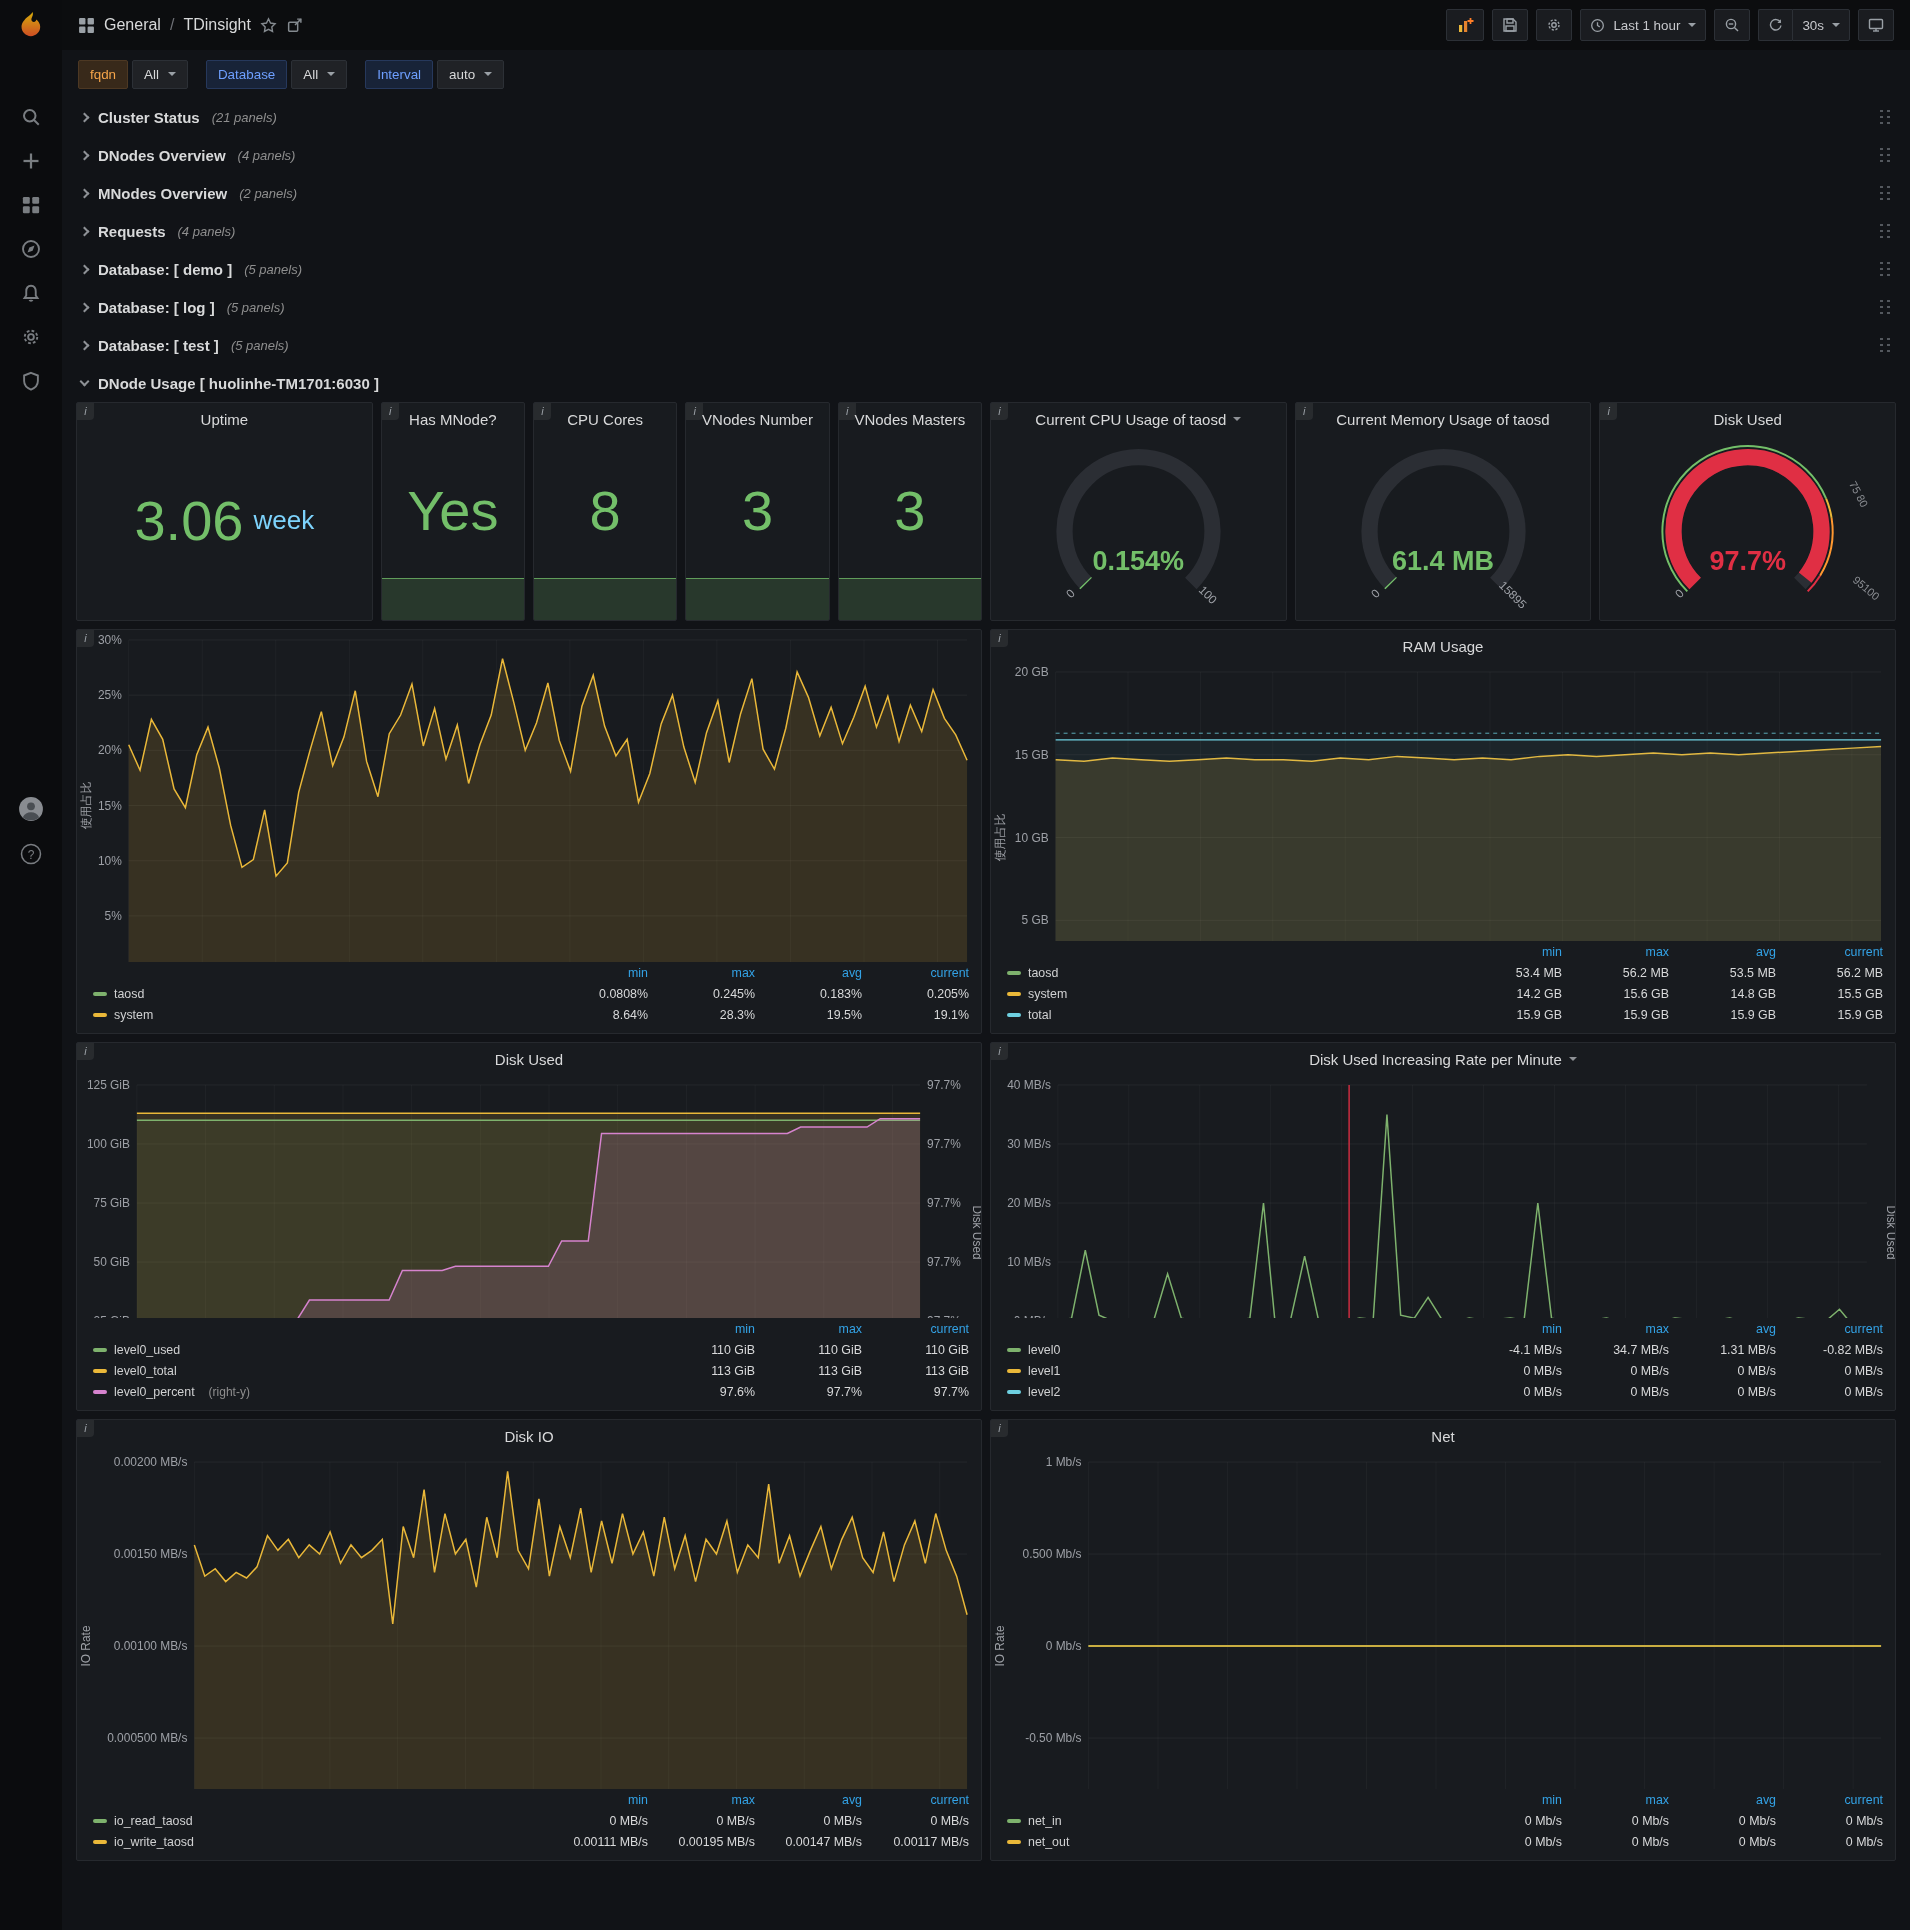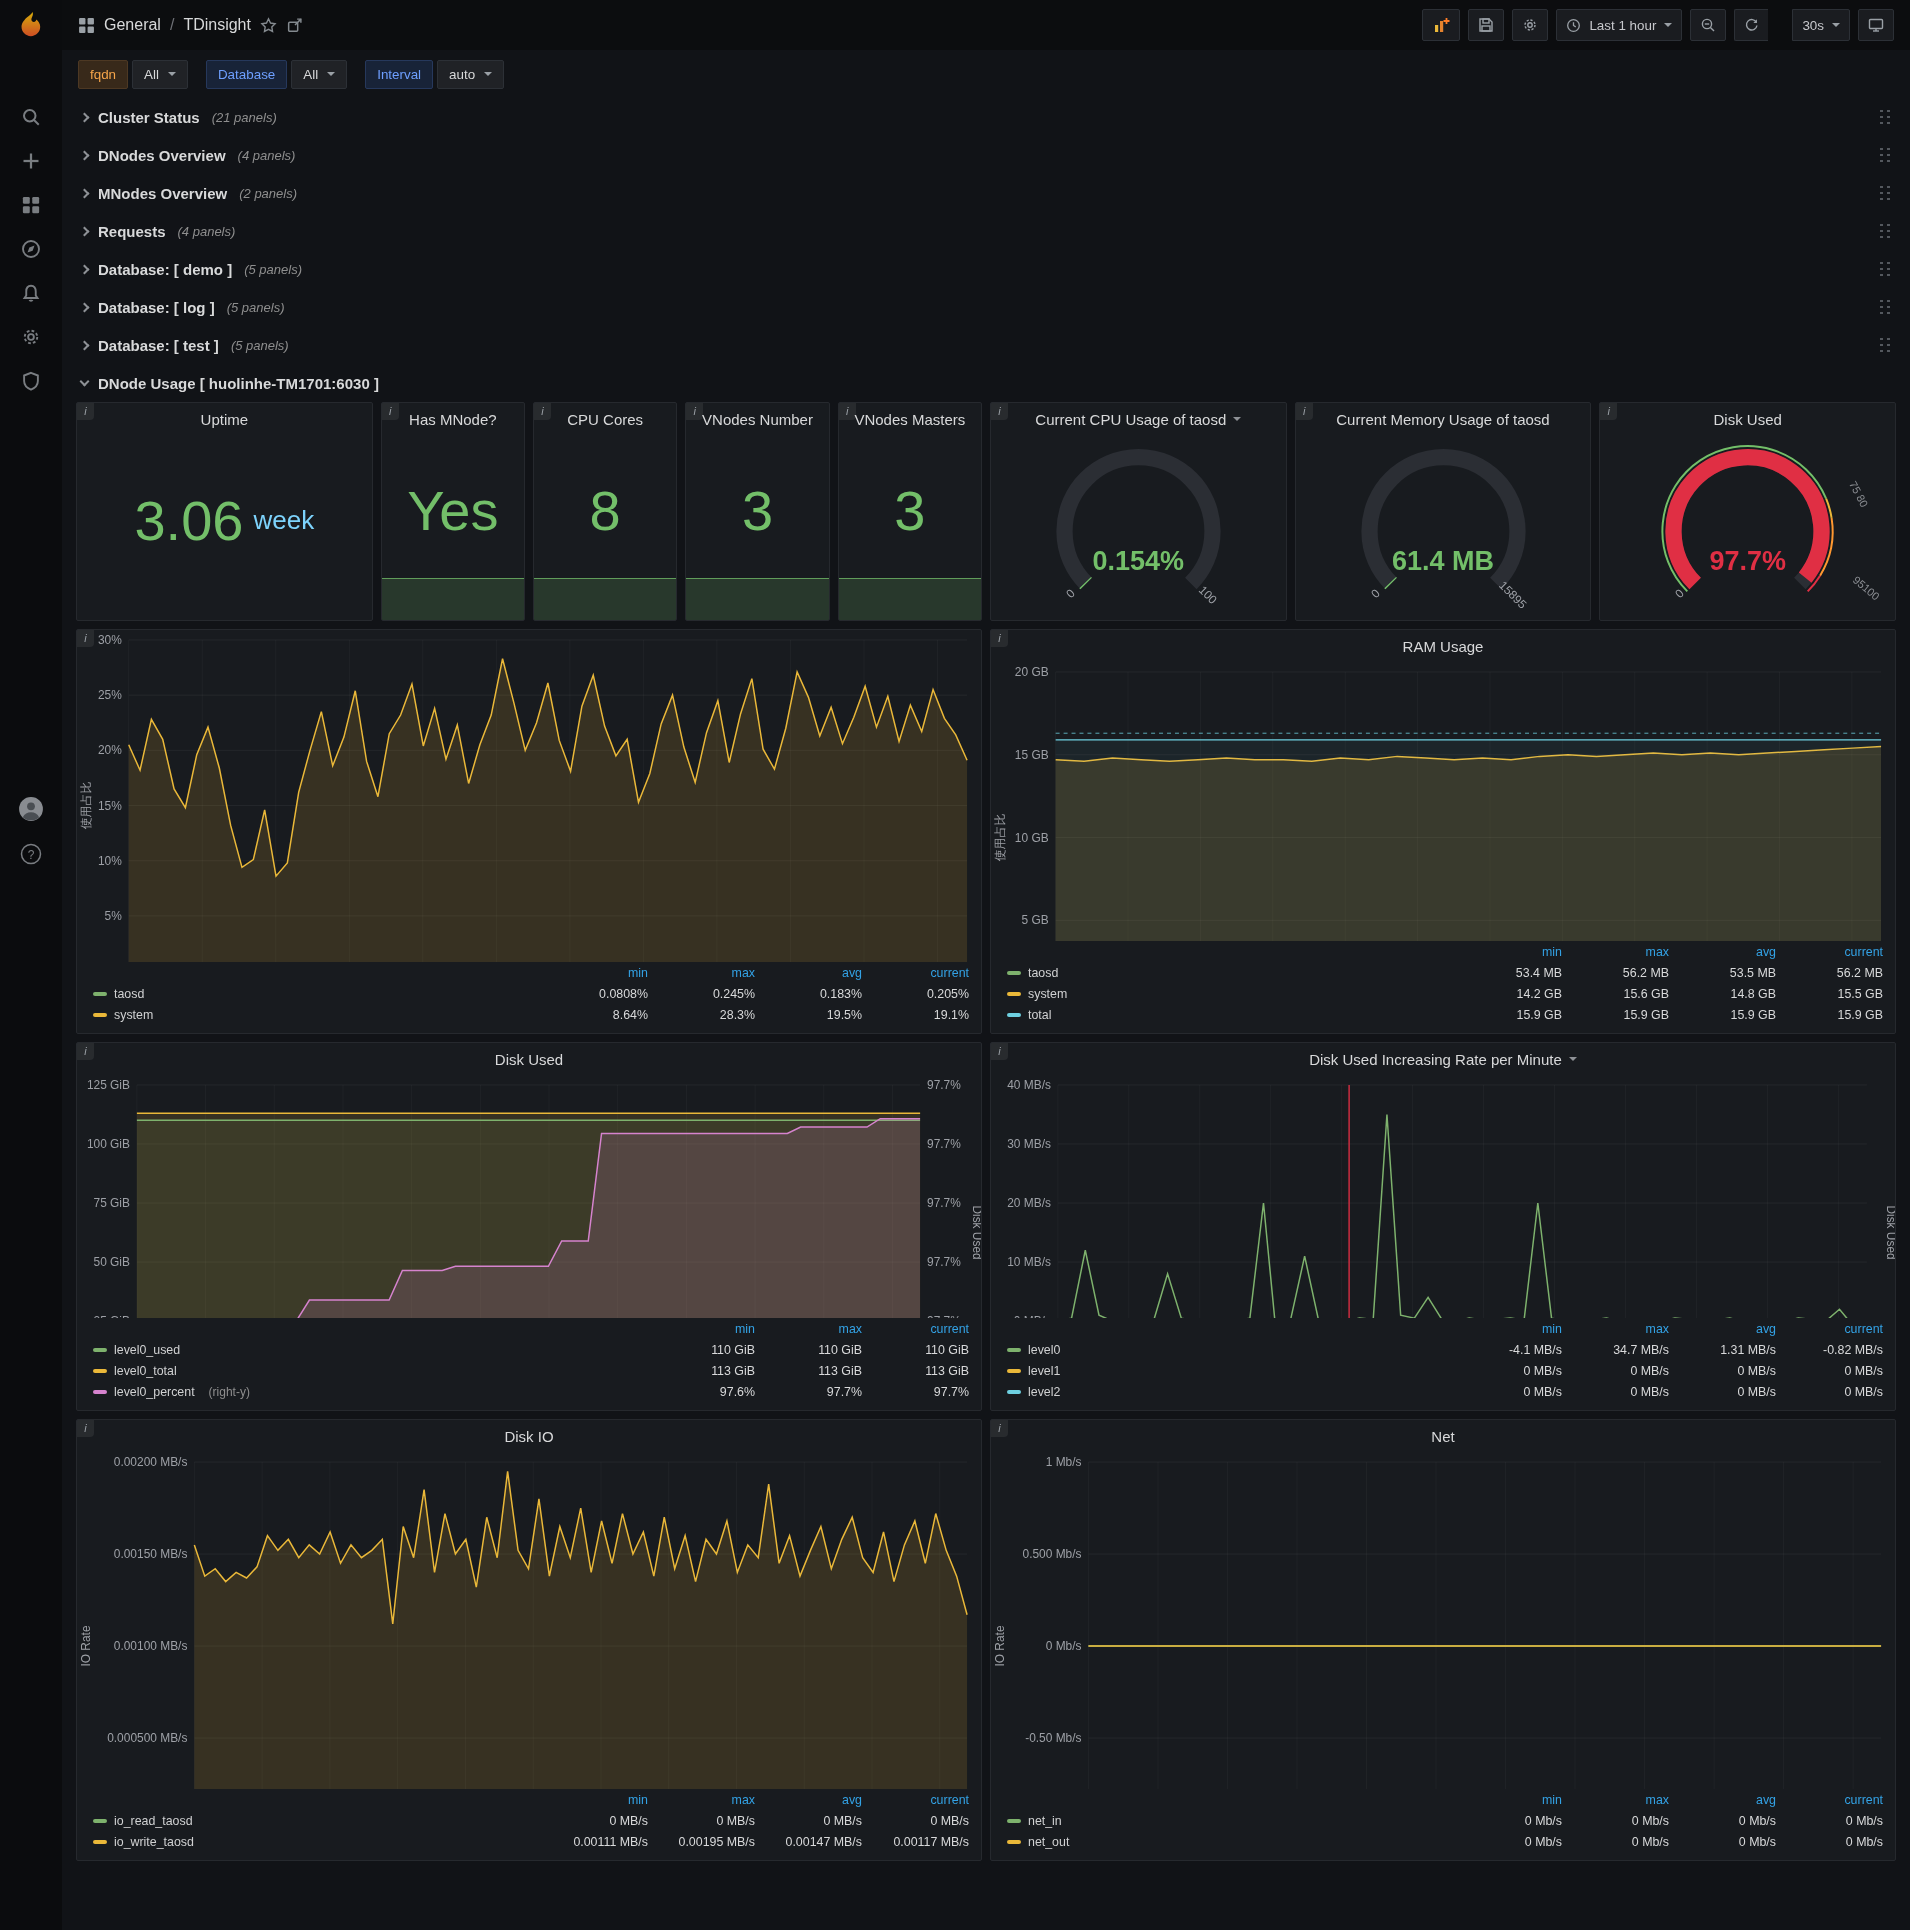"30s" .btn-join { gap: 24px -> none }
